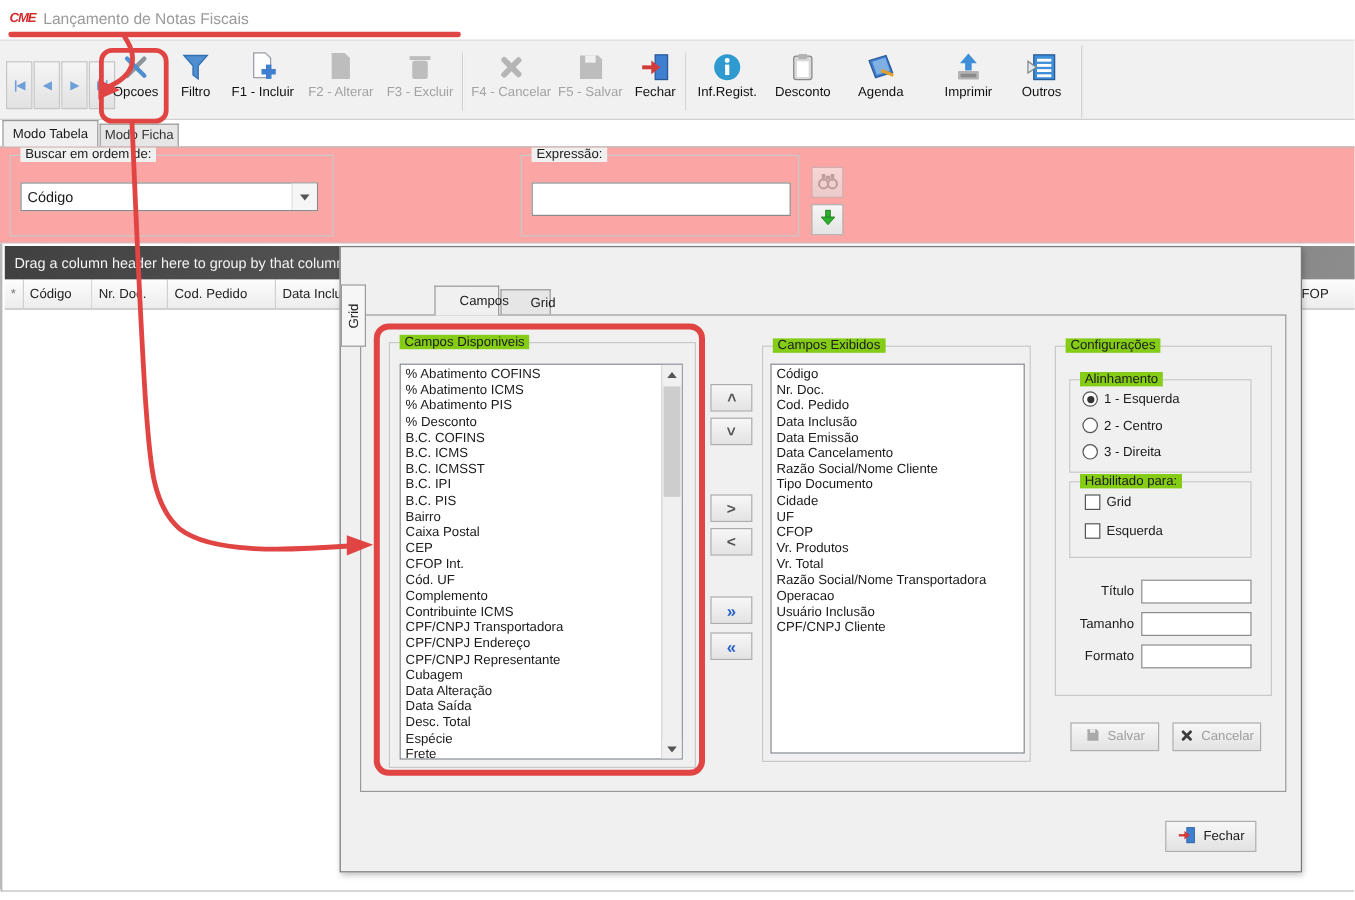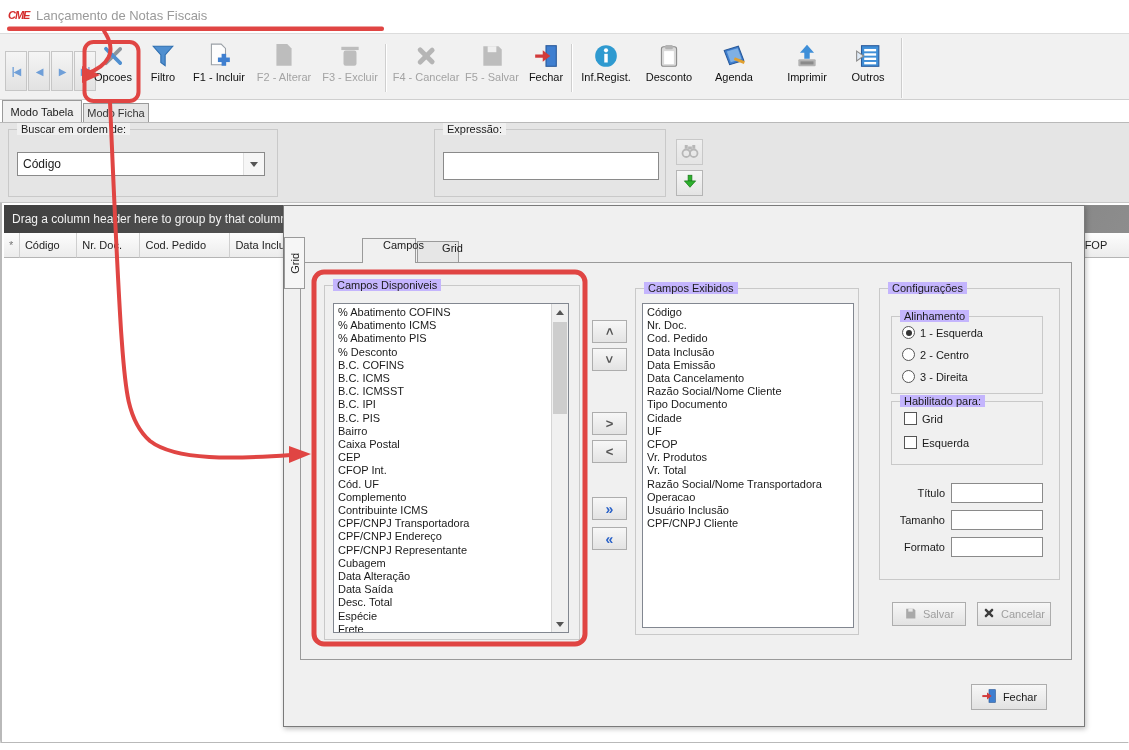"Buscar em ordem de:" #filterpanel { background: #e5e5e5 -> #fca5a5 }
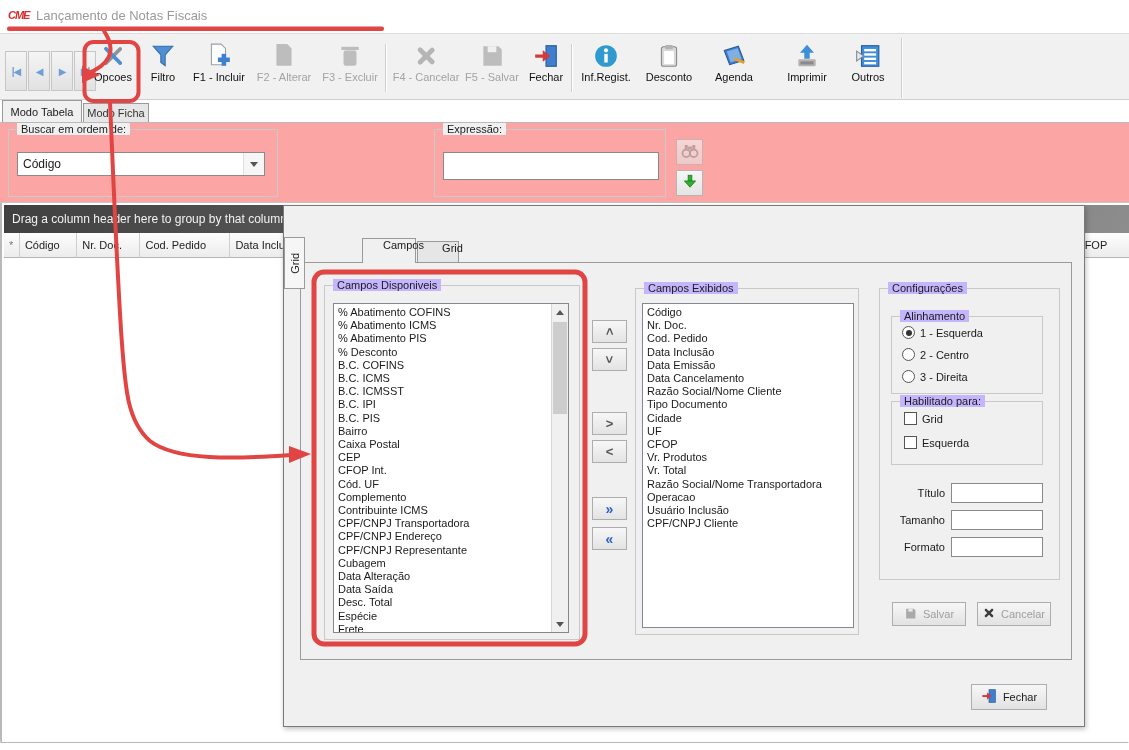"Campos" .dtab { align-items: flex-start -> center }
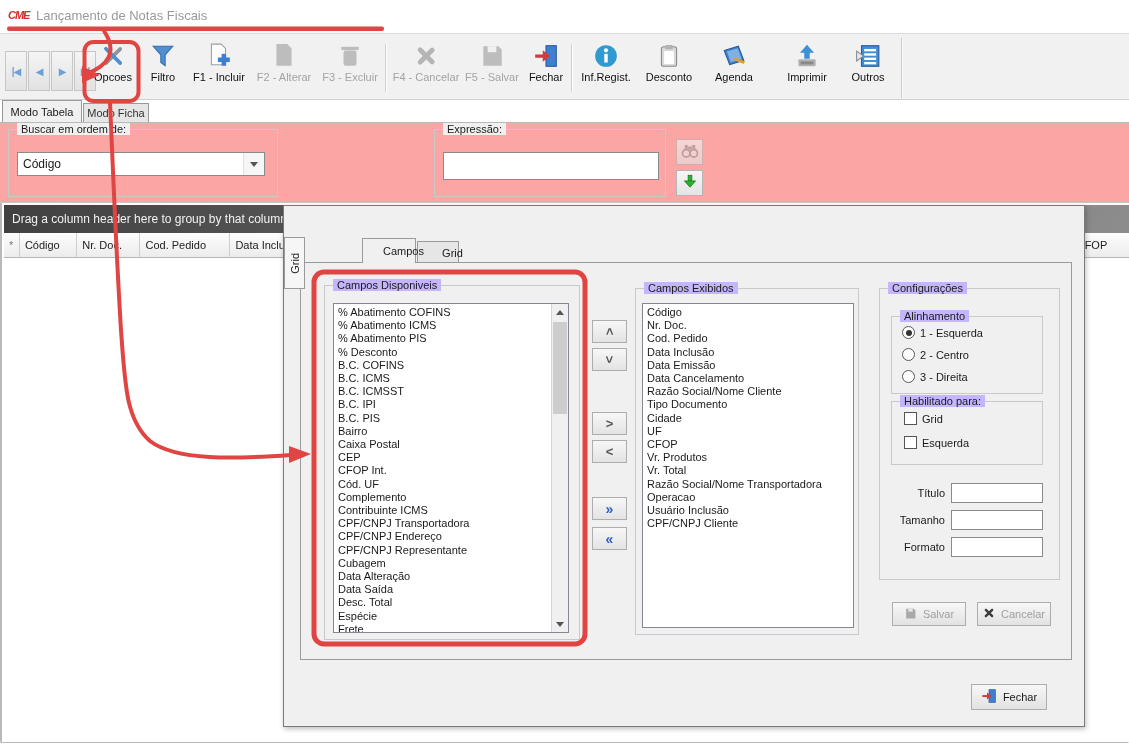"Campos Disponiveis" .gb>.legd { background: #c4b5fd -> #84cc16 }
